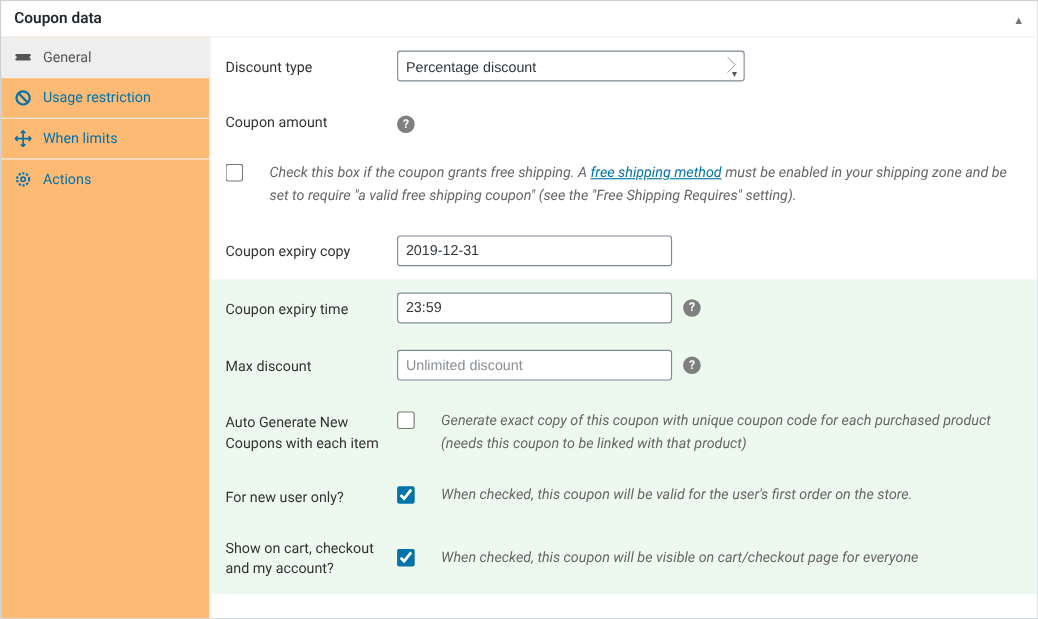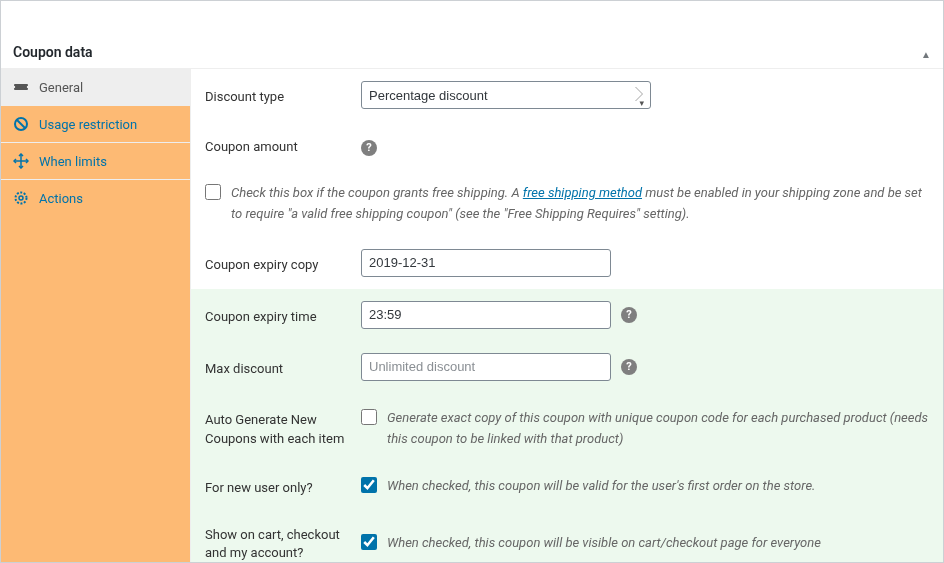"Coupon data" .panel-header { margin-top: 35px -> none }
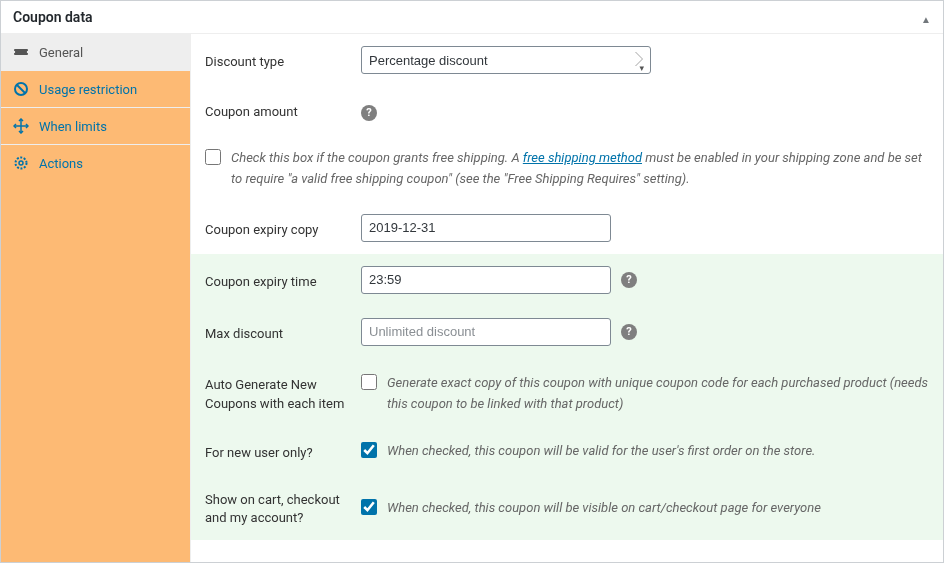"Percentage discount" select { width: 290px -> 316px }
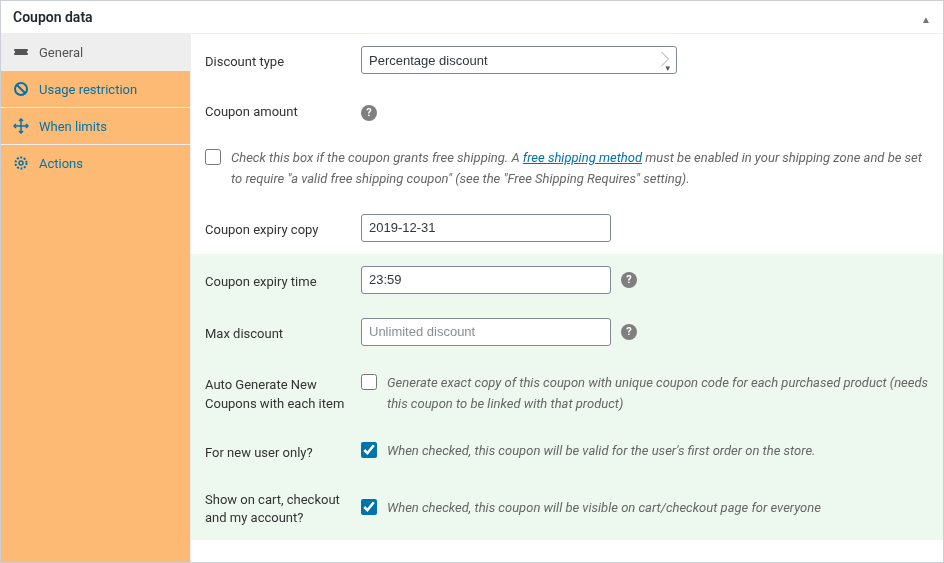"Check this box if the" .description { margin-left: none -> 14px }
